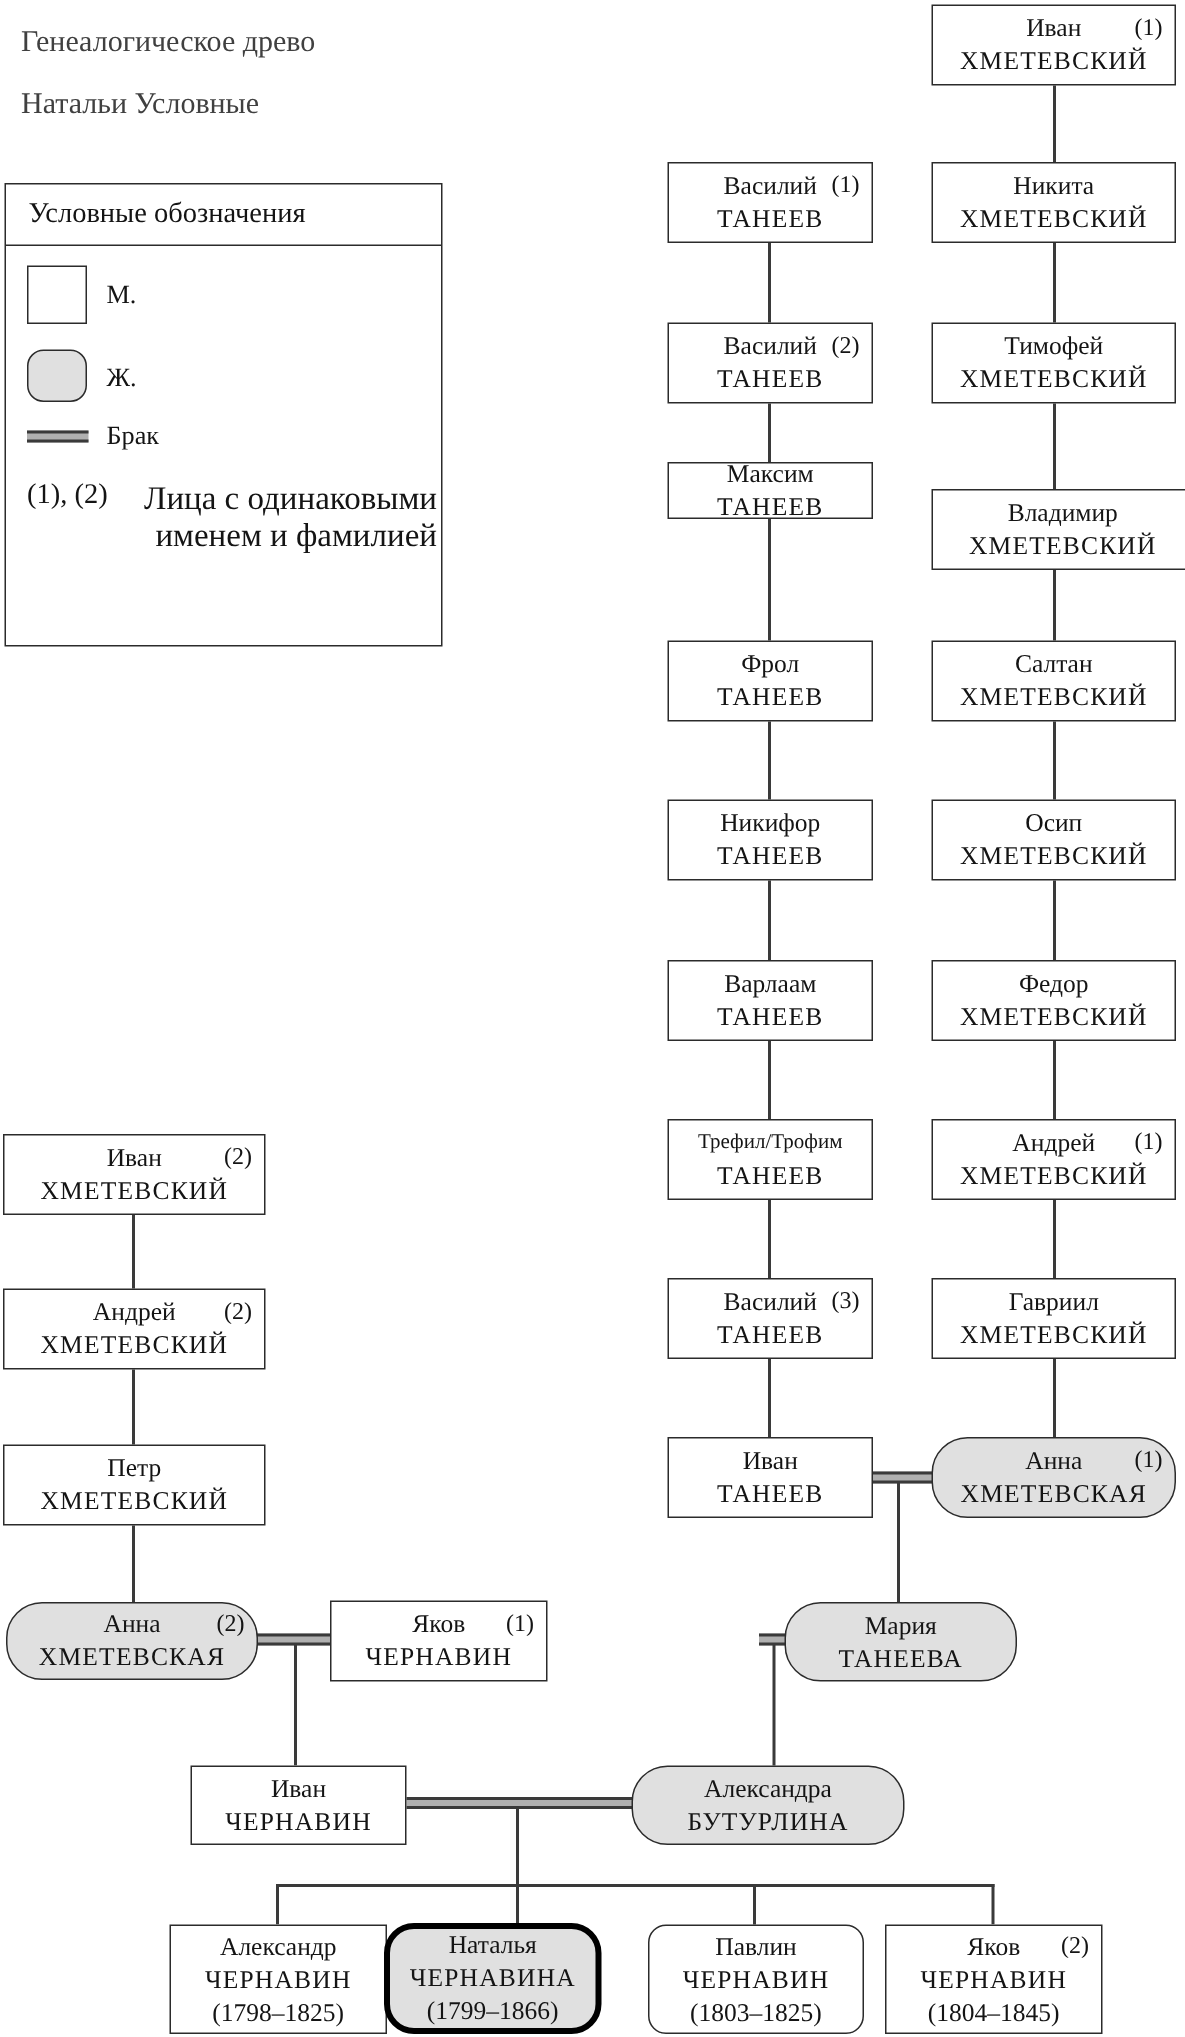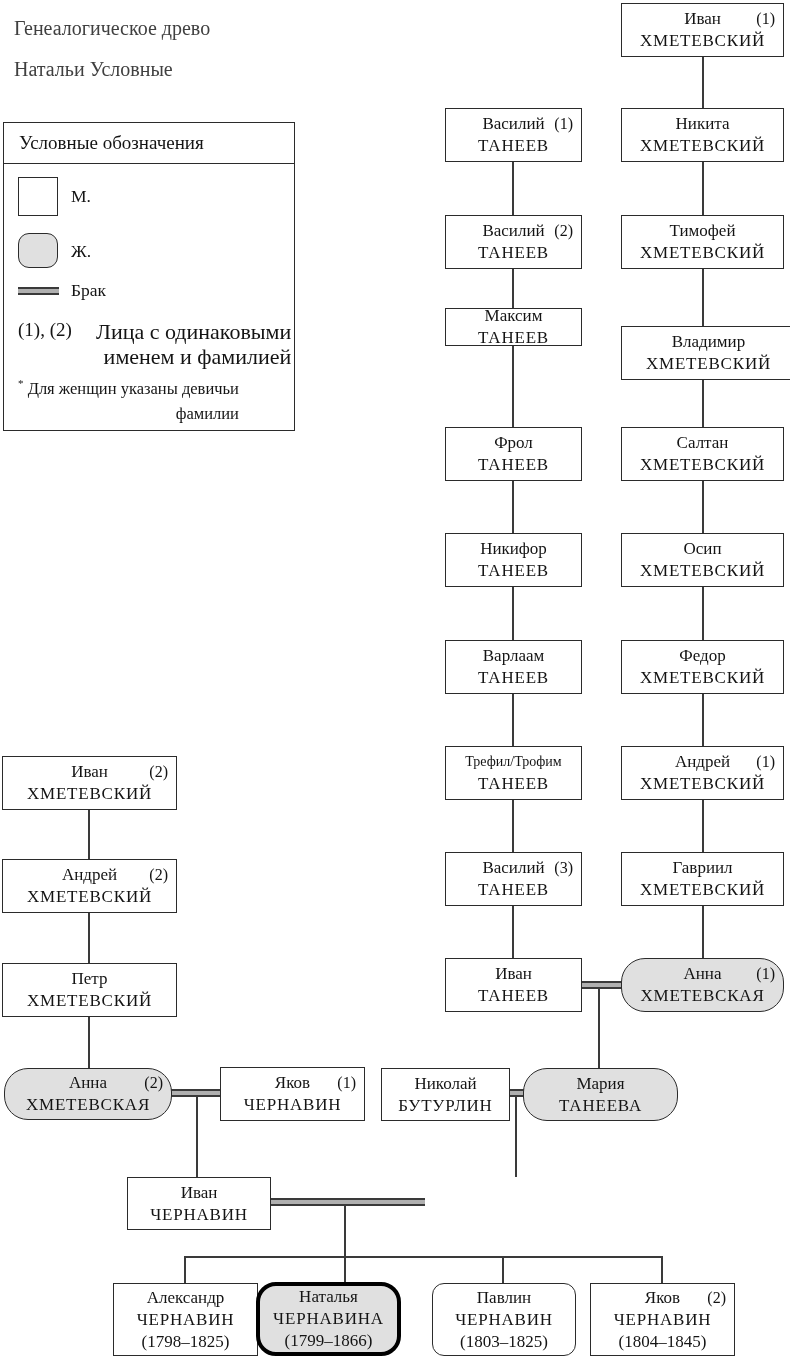"* Для женщин указаны девичьи" div.legend-foot { html: <div> <sup>*</sup> <span>Для женщин указаны девичьи</span><br> <span>фамилии</span> </div> -> none }
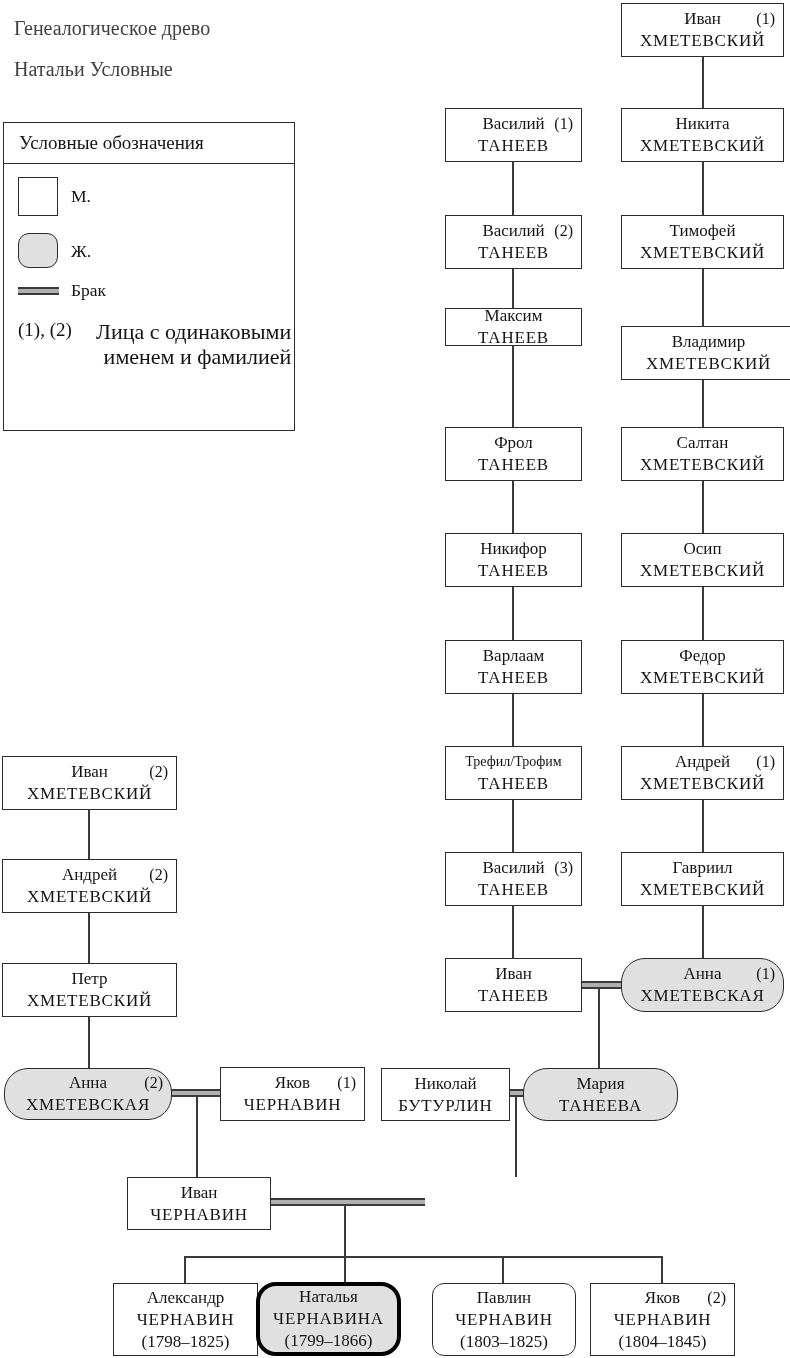"Николай" div.node { html: <div> <div><span>Николай</span></div> <div>БУТУРЛИН</div> </div> -> none }
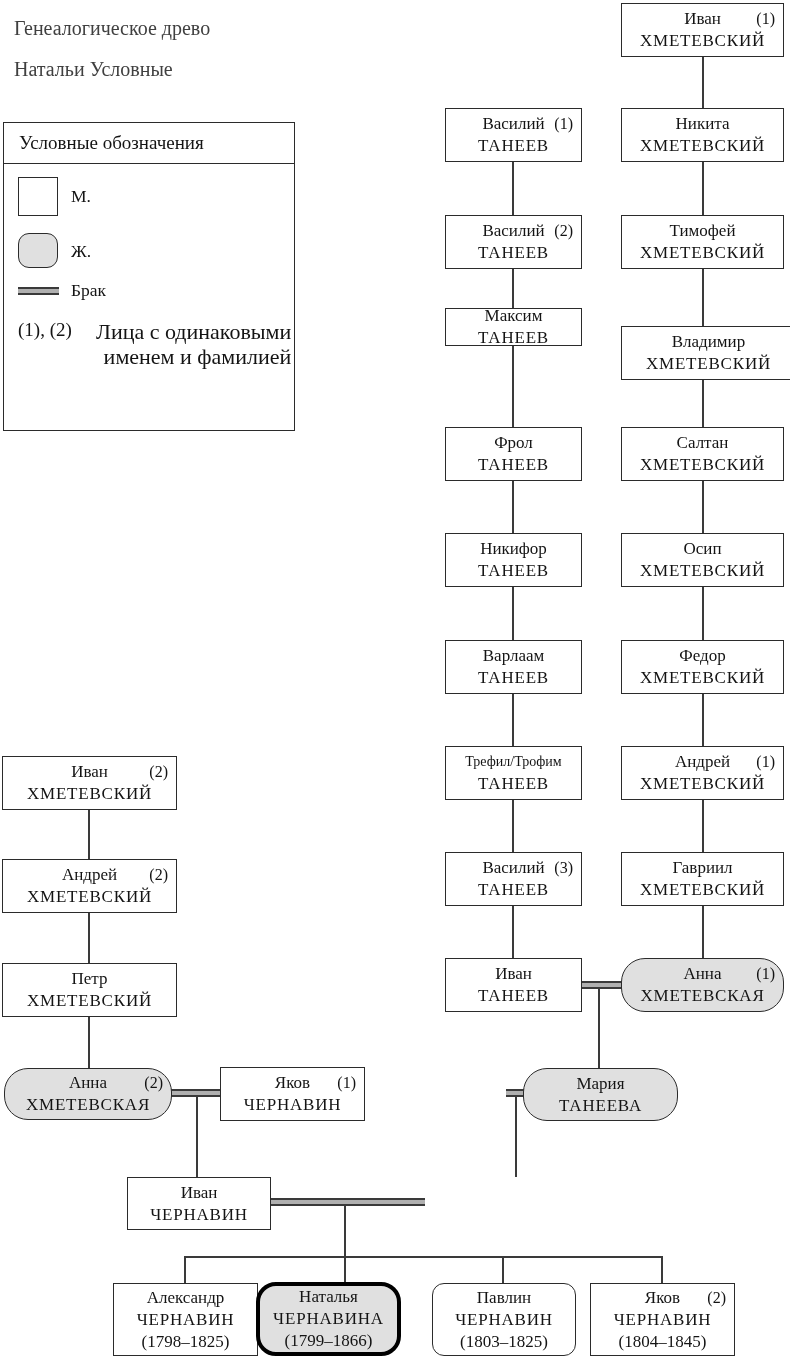"Александра" div.node { html: none -> <div> <div><span>Александра</span></div> <div>БУТУРЛИНА</div> </div> }
